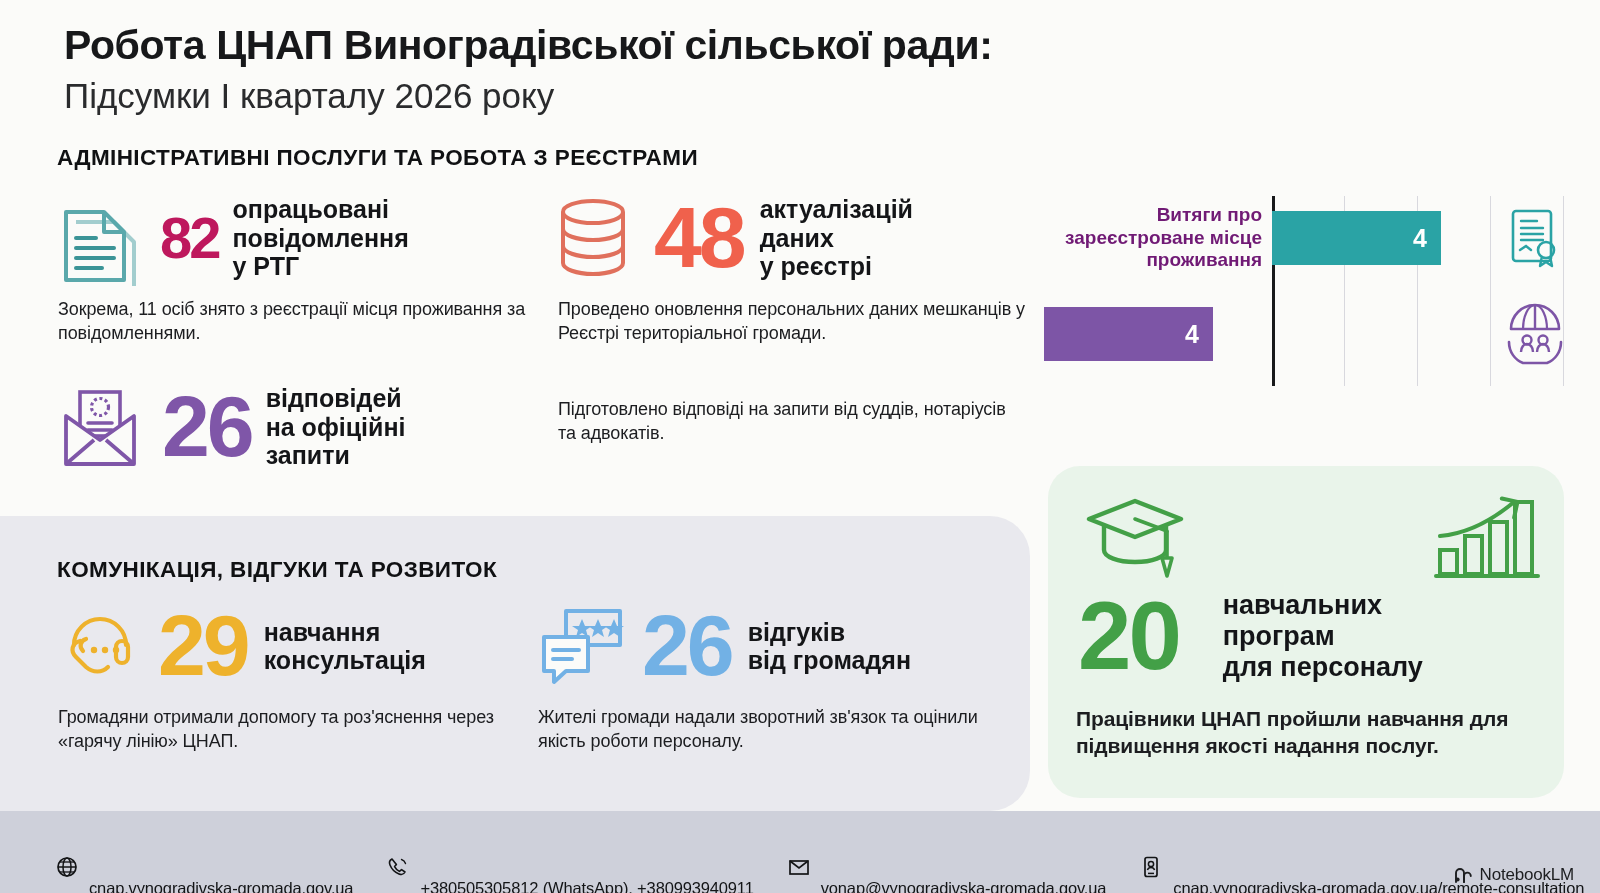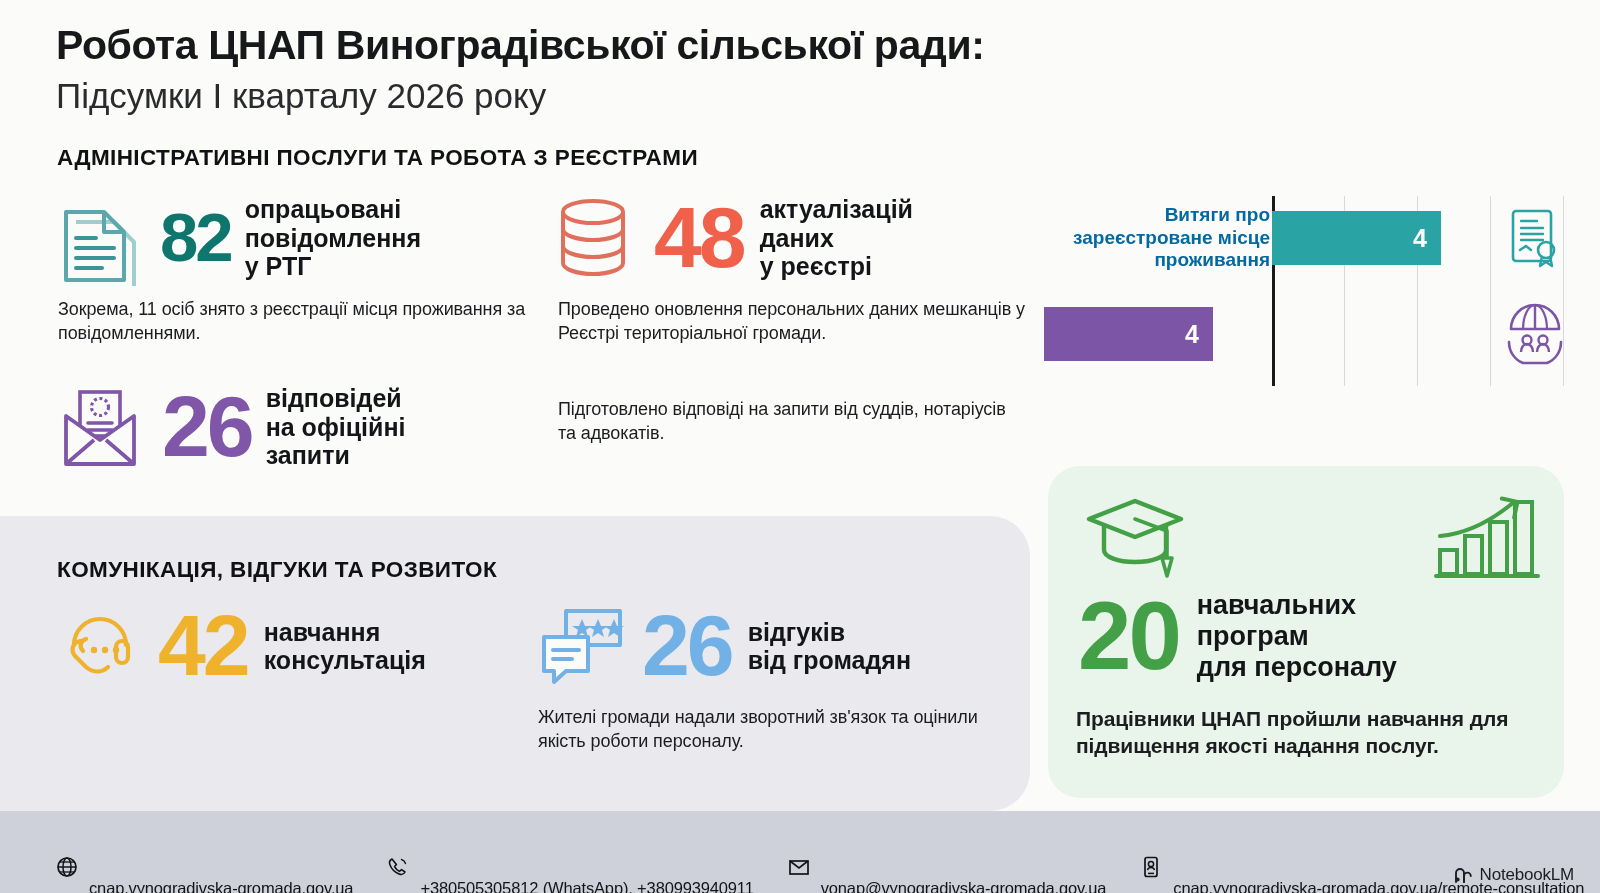"Робота ЦНАП Виноградівської сільської" .title-block { left: 56px -> 64px }
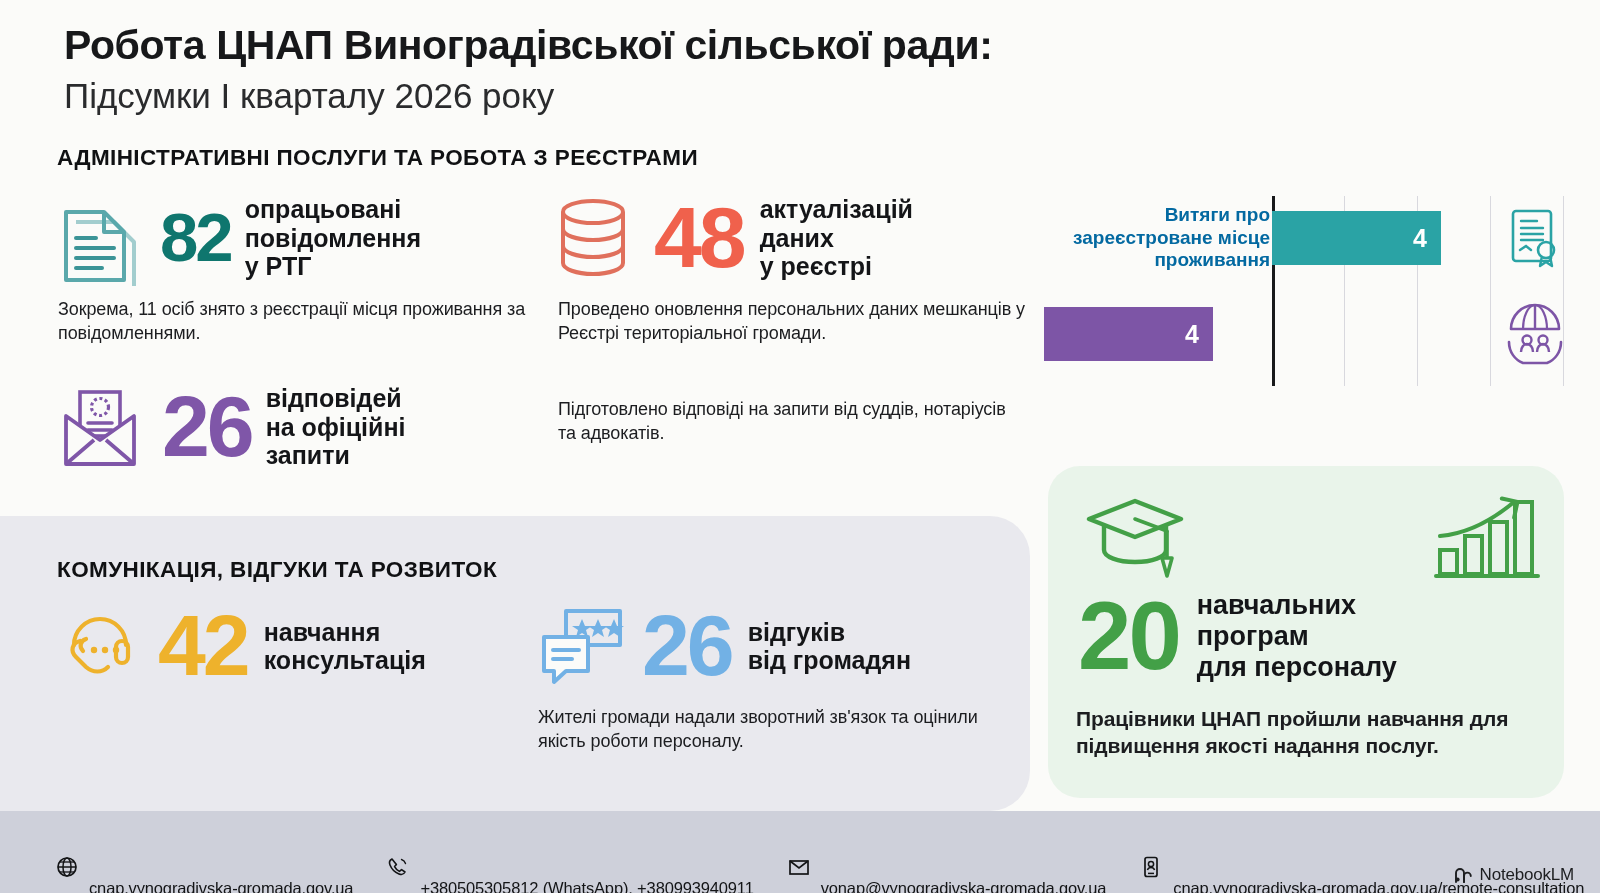"82" #stat-82 .num { color: #0f766e -> #be185d; font-size: 69px -> 58px }
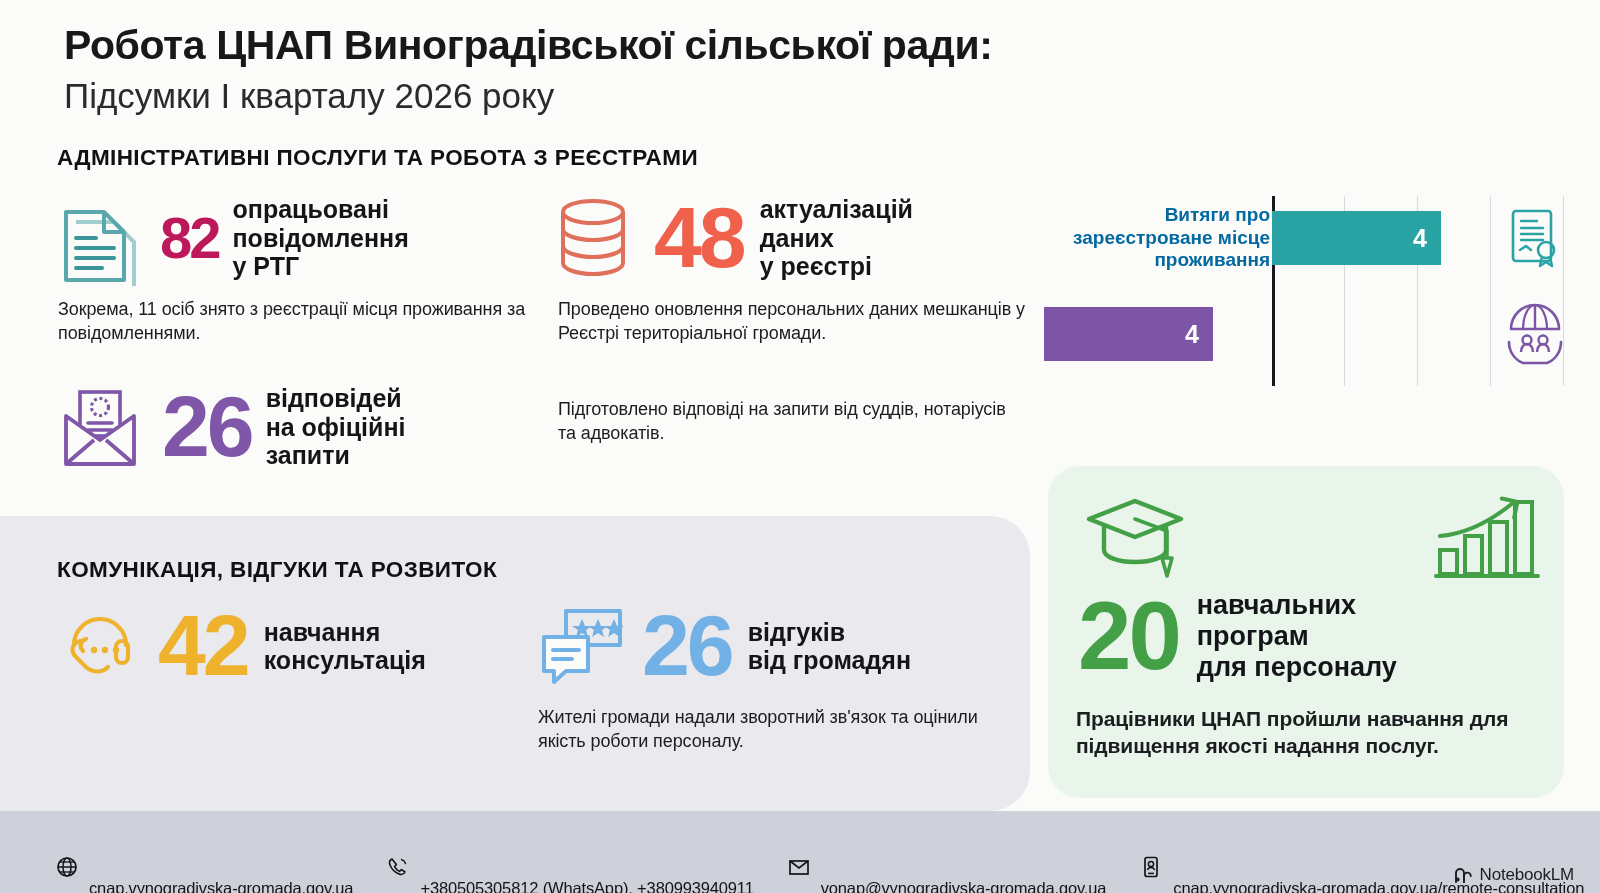"Витяги про" .chart .cat { color: #0369a1 -> #701a75; padding-right: 2px -> 10px }
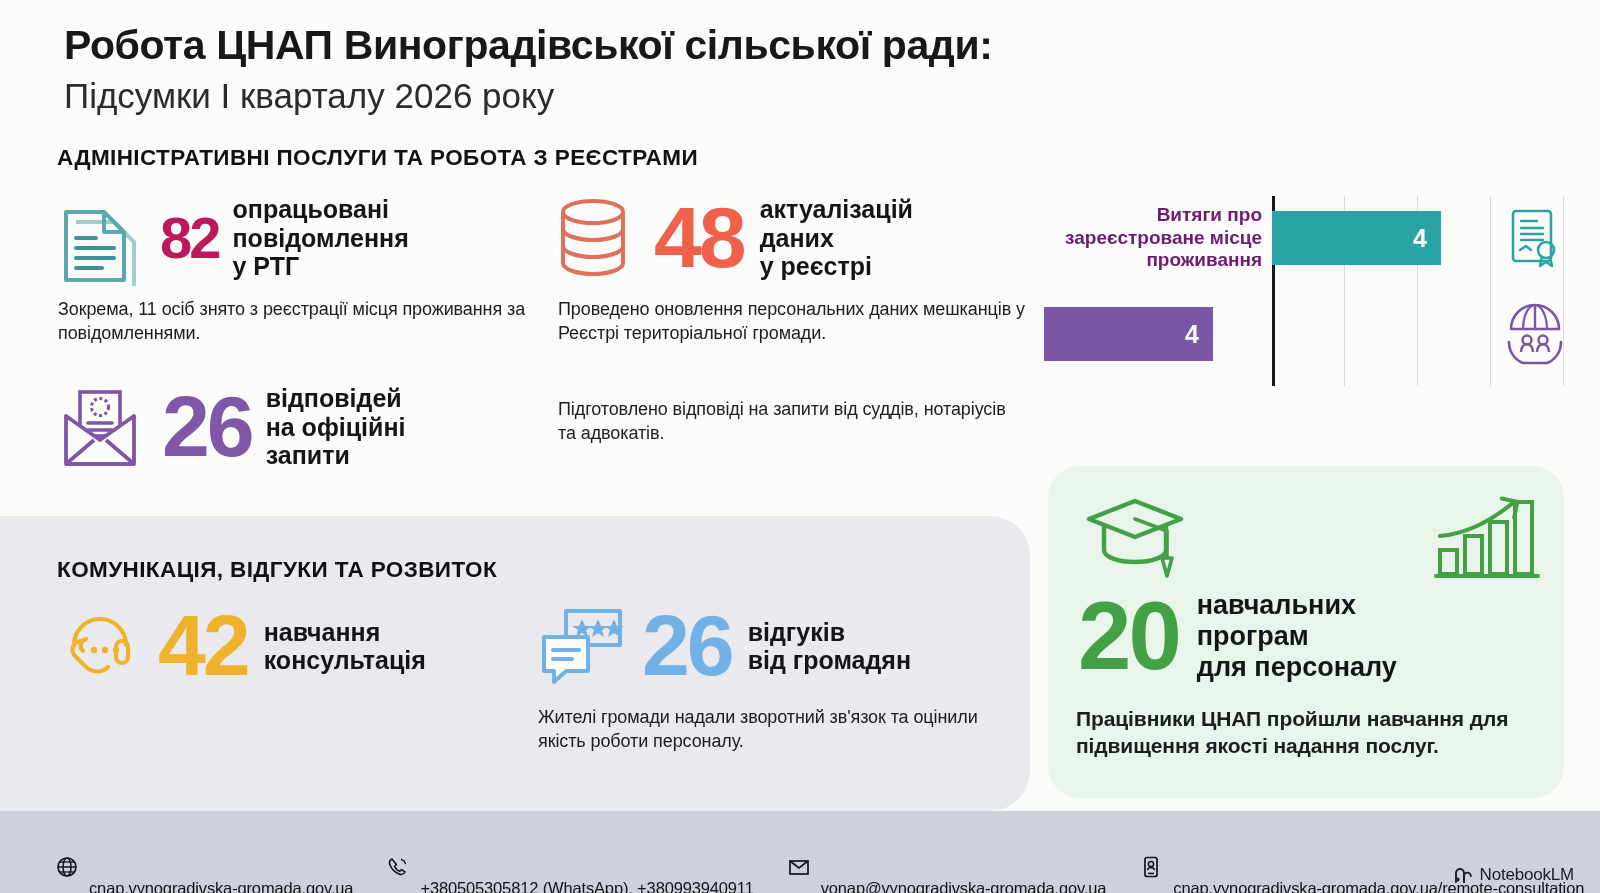"42" span.num { text: 42 -> 29 }
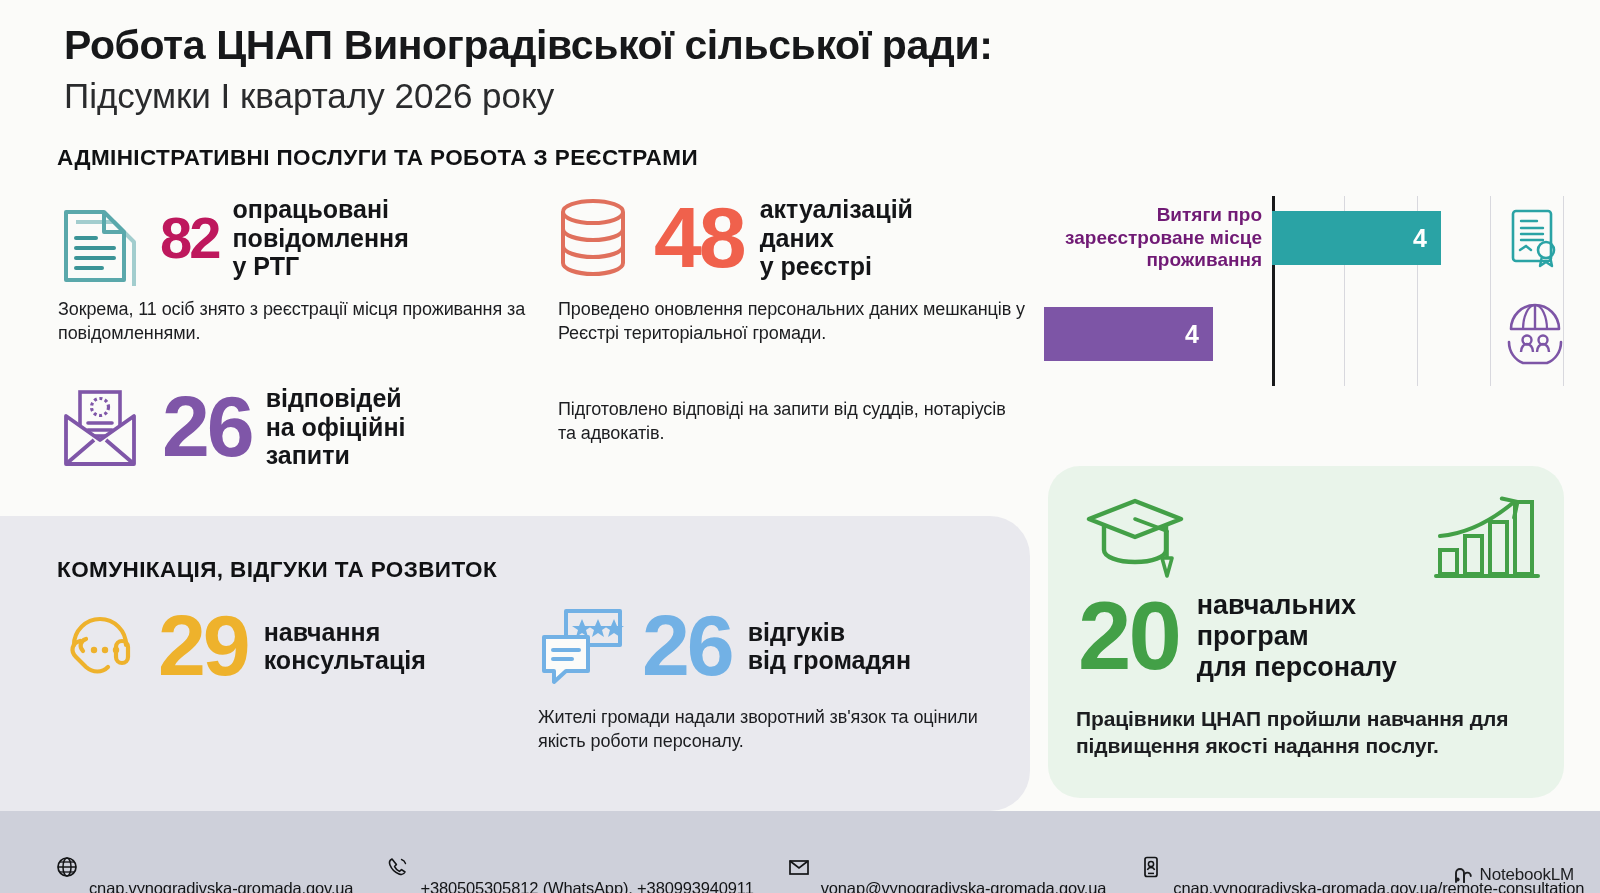"навчальних" #stat-20 .lbl { margin-left: none -> 26px }
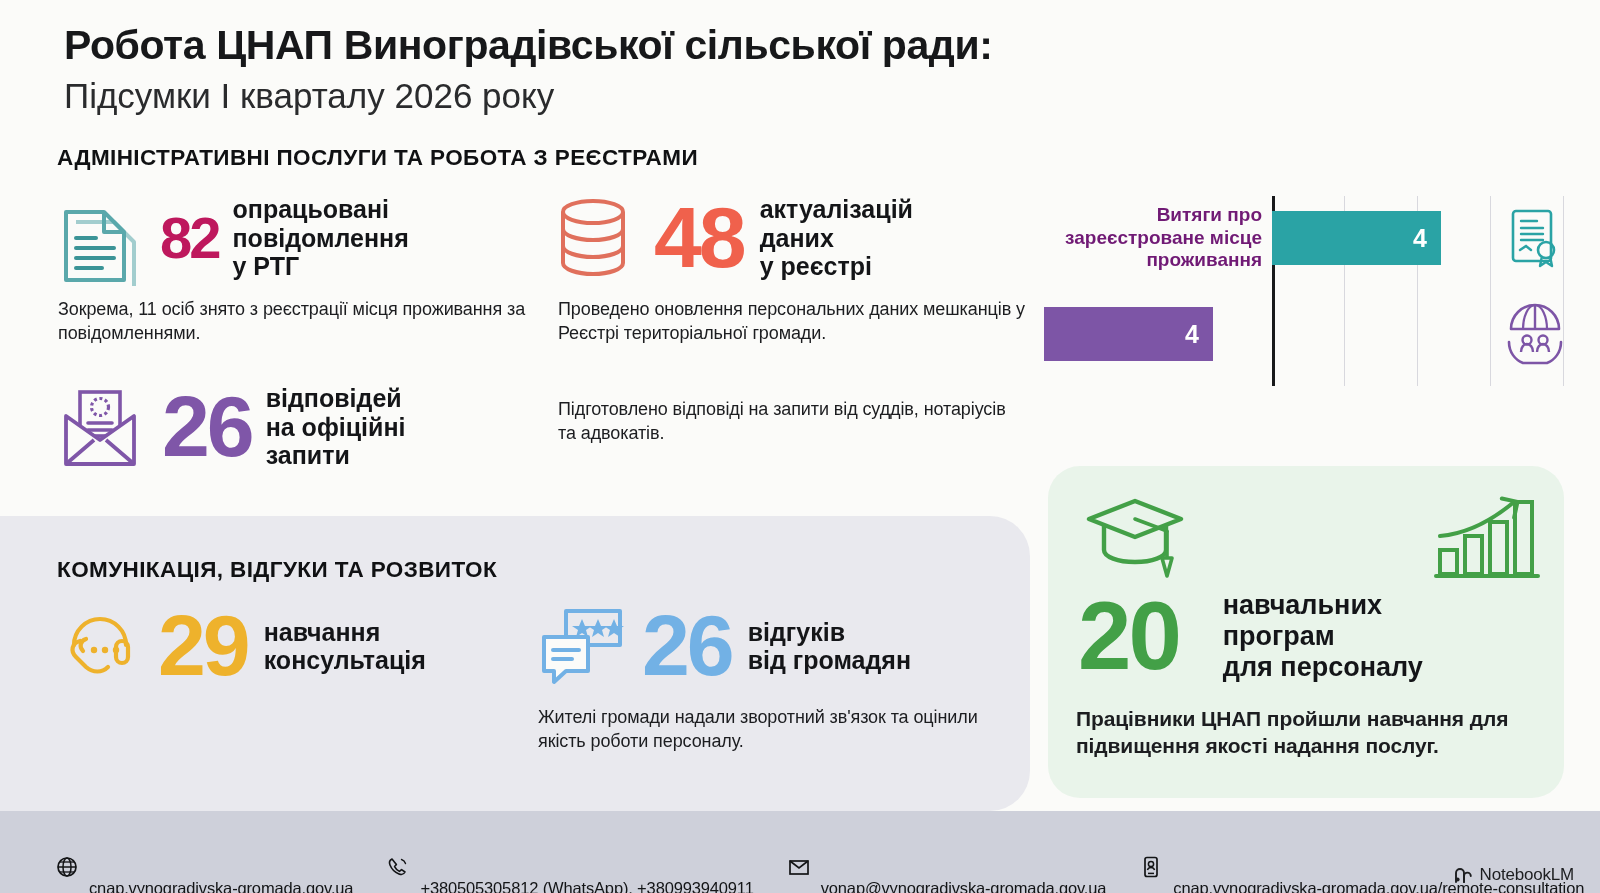"Громадяни отримали допомогу та" div.cap { html: none -> <div>Громадяни отримали допомогу та роз'яснення через «гарячу лінію» ЦНАП.</div> }
